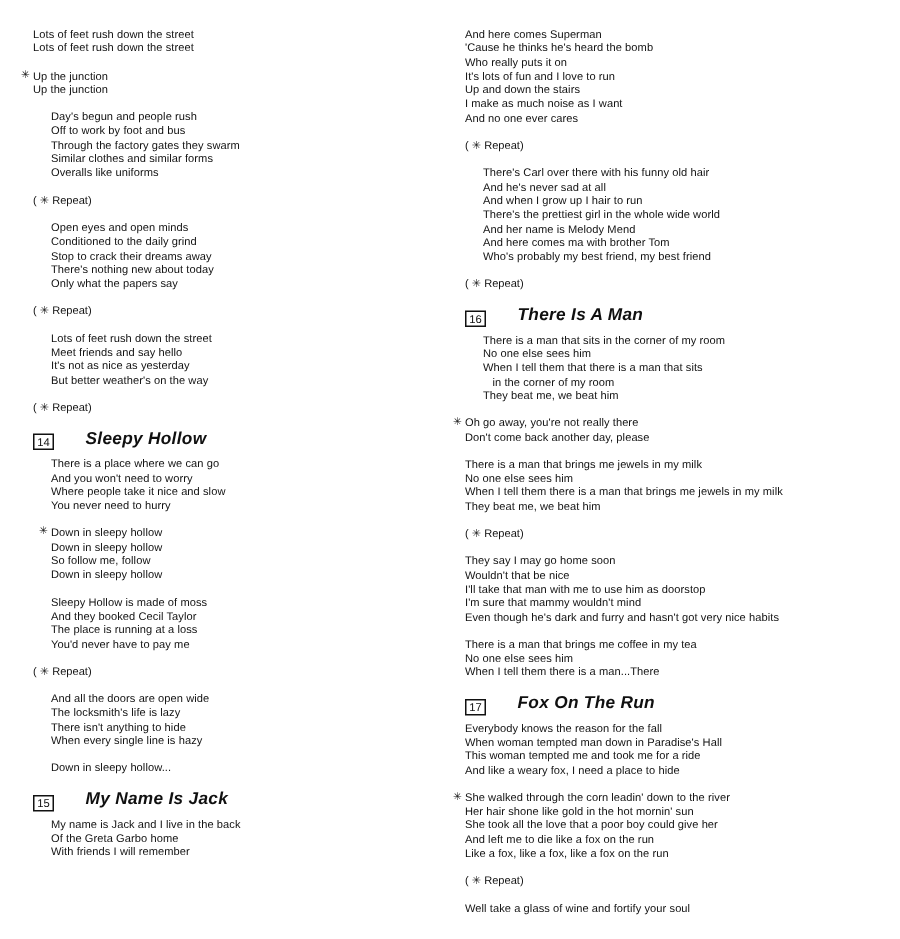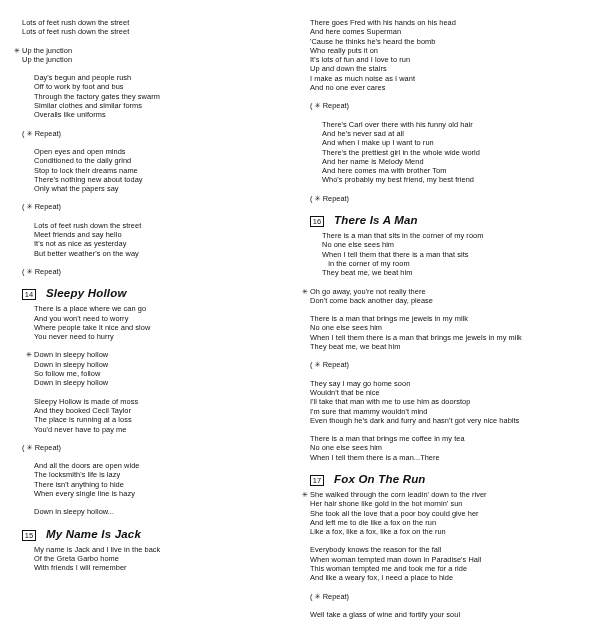"There goes Fred with his" div.line { html: <div>There goes Fred with his hands on his head</div> -> none }
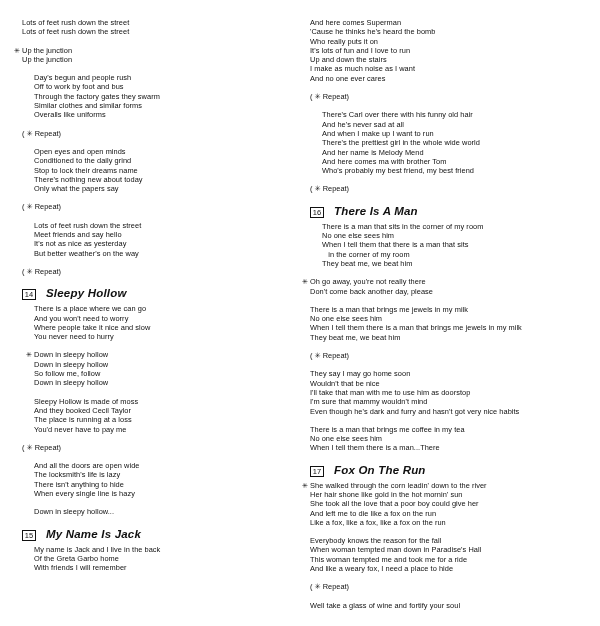"And when I make up" div.line { text: make up I want -> grow up I hair }
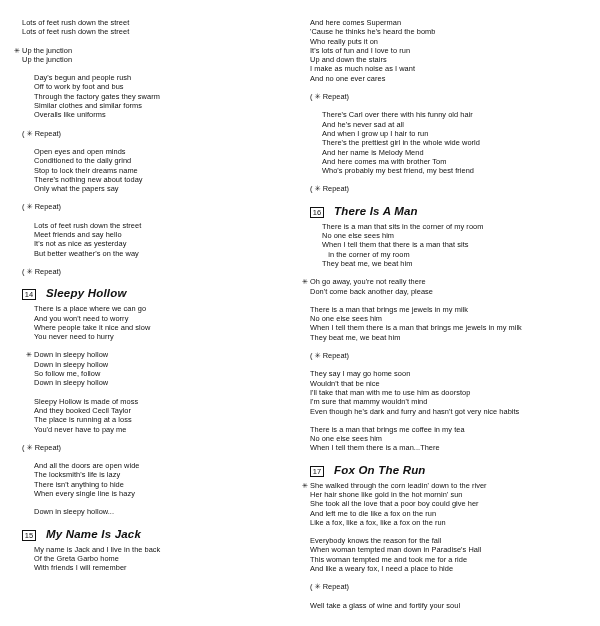"Stop to lock their dreams" div.line { text: lock their dreams name -> crack their dreams away }
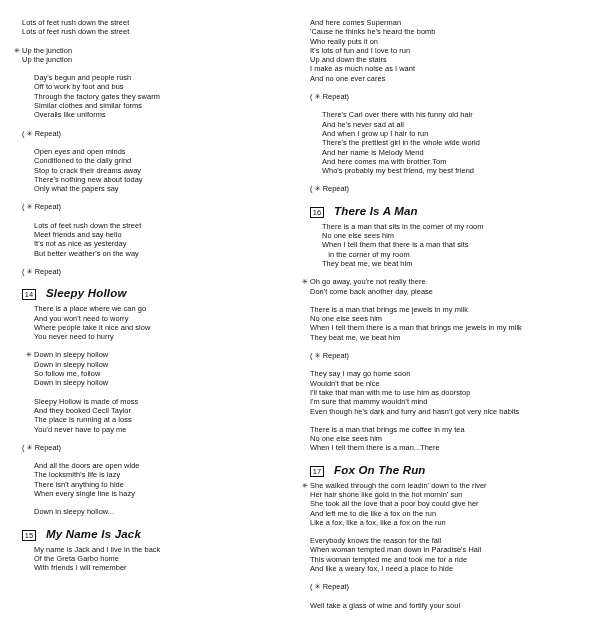"16" .song { align-items: flex-end -> center; gap: 10px -> 21px }
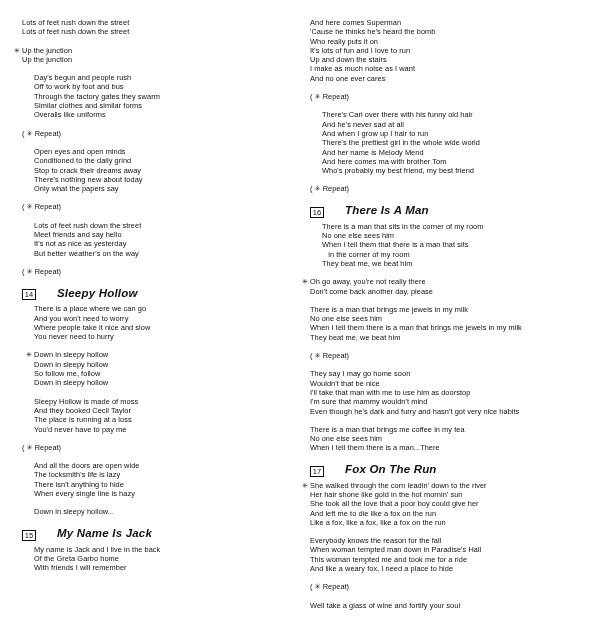"She walked through the corn" div.stanza { order: before "Everybody knows the reason for" -> after "Everybody knows the reason for" }
